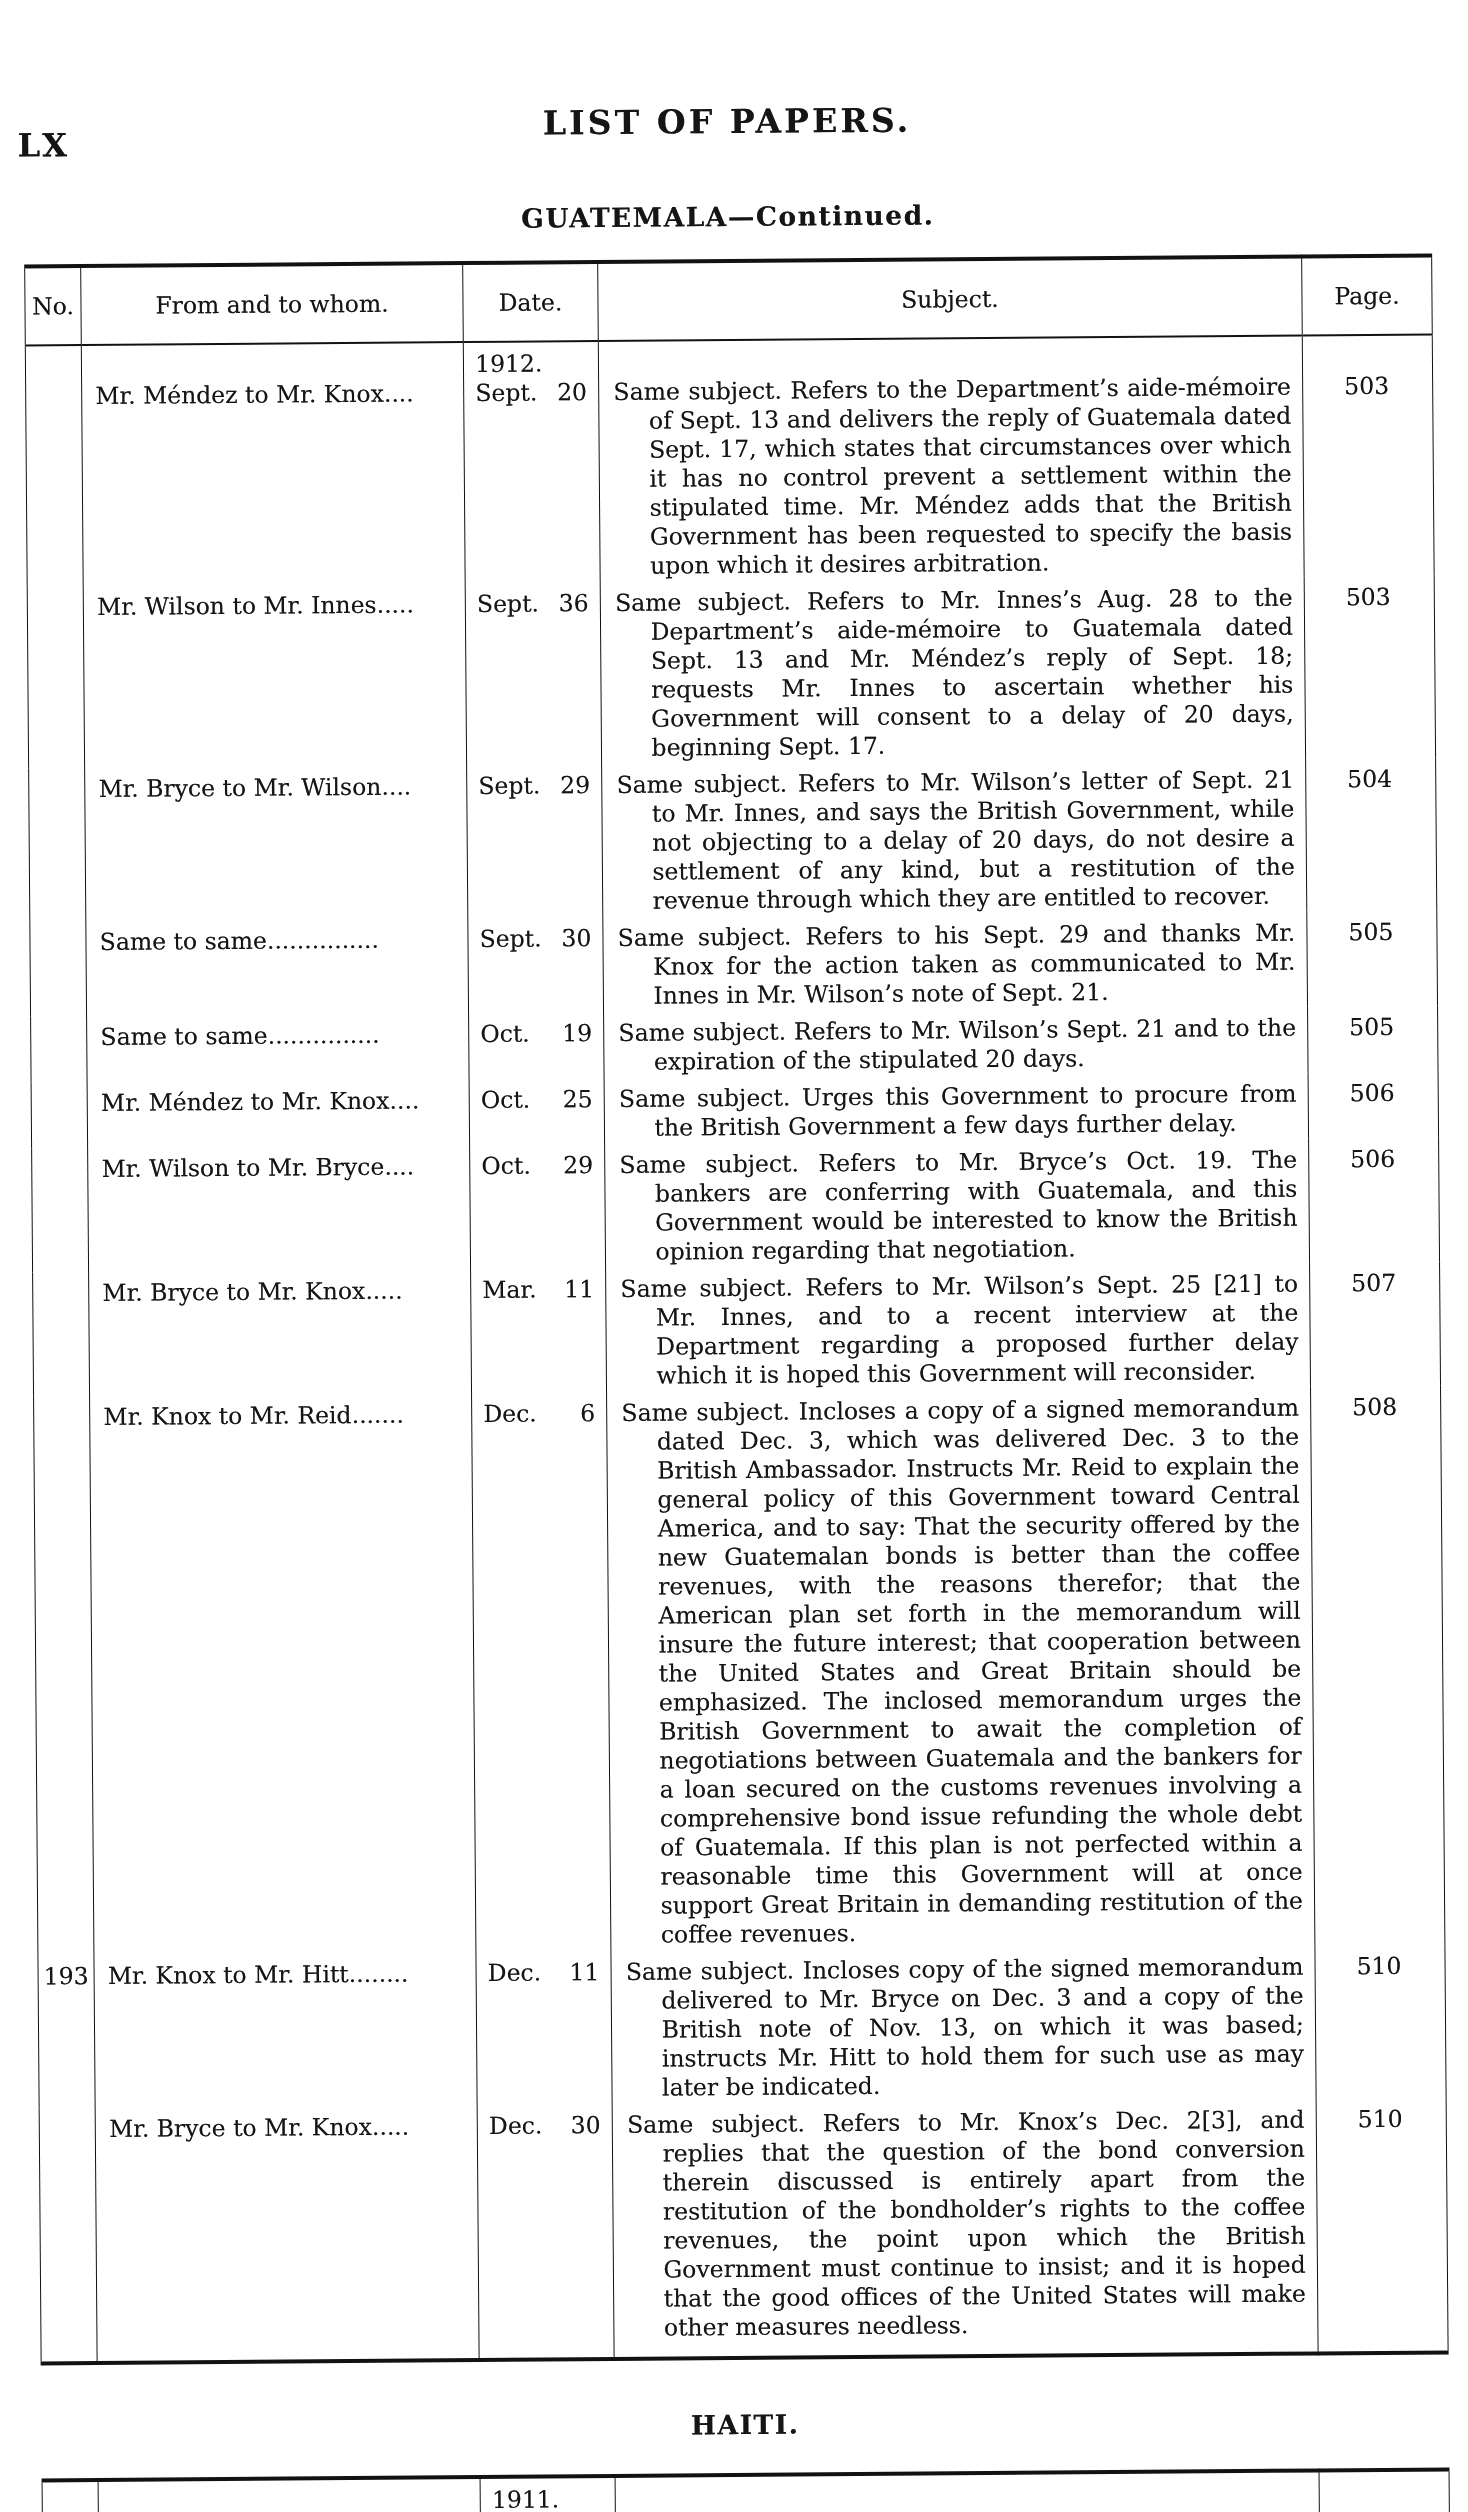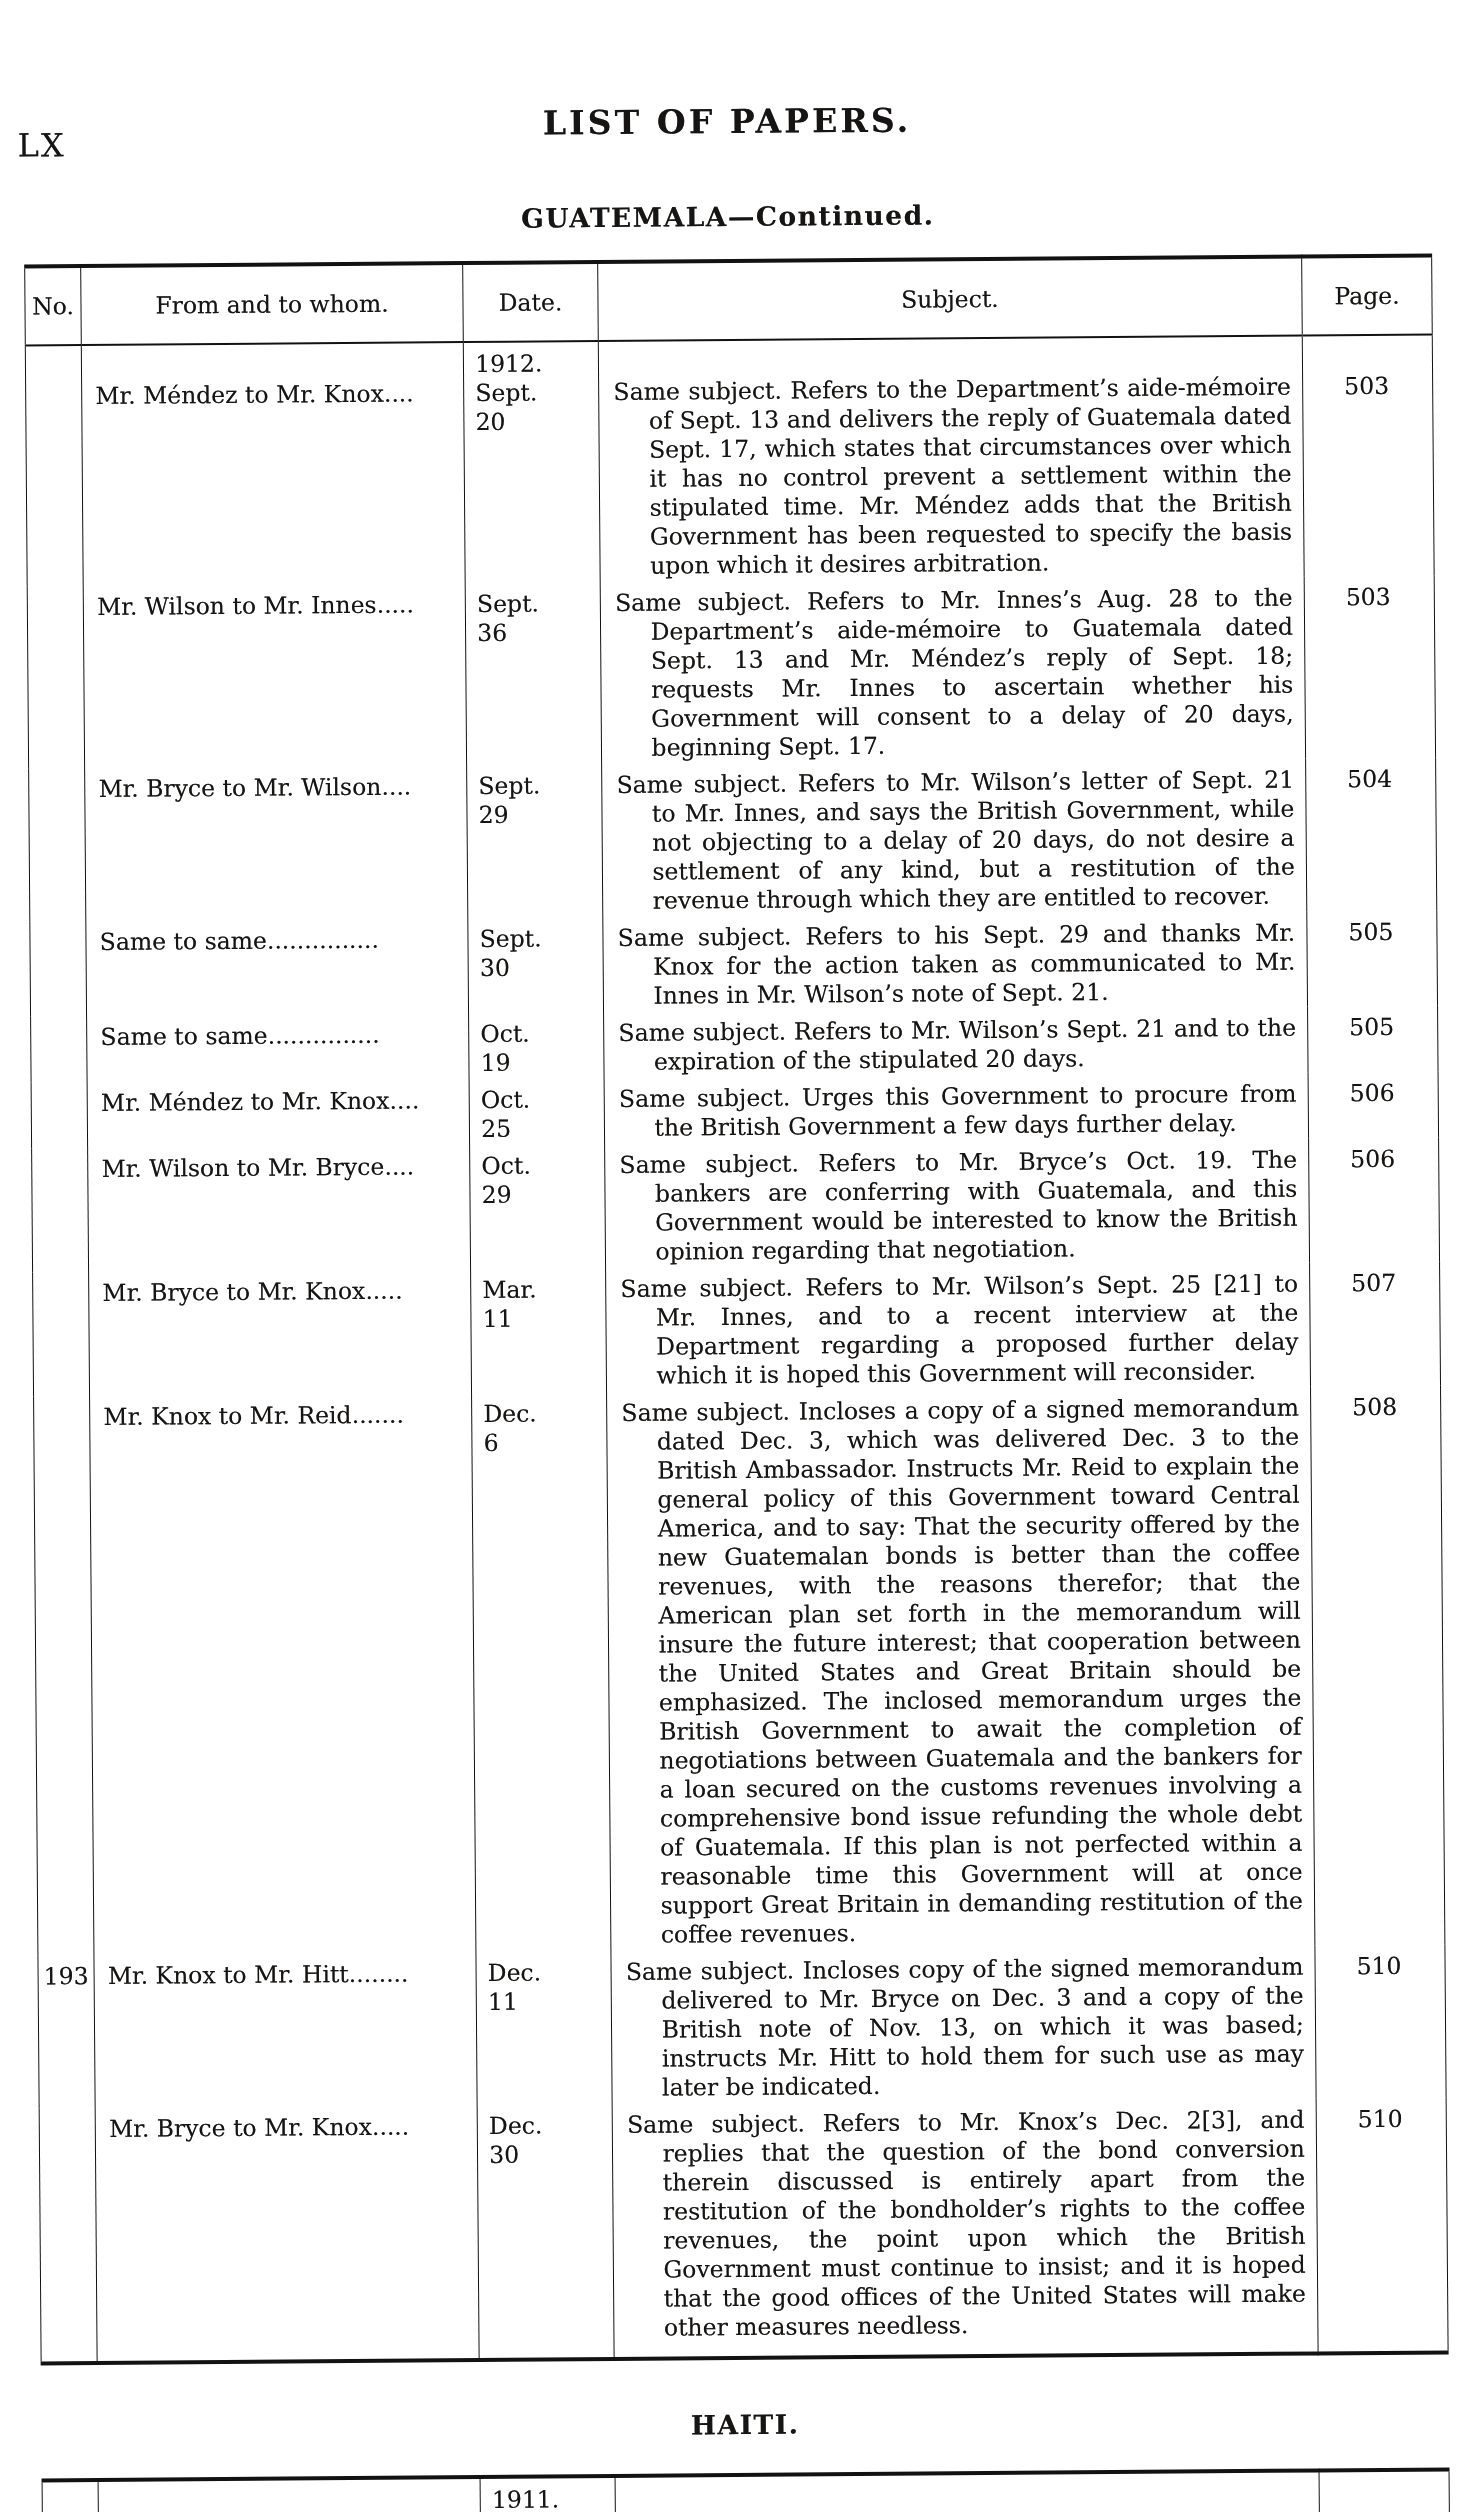"LX" .folio { font-weight: normal -> bold }
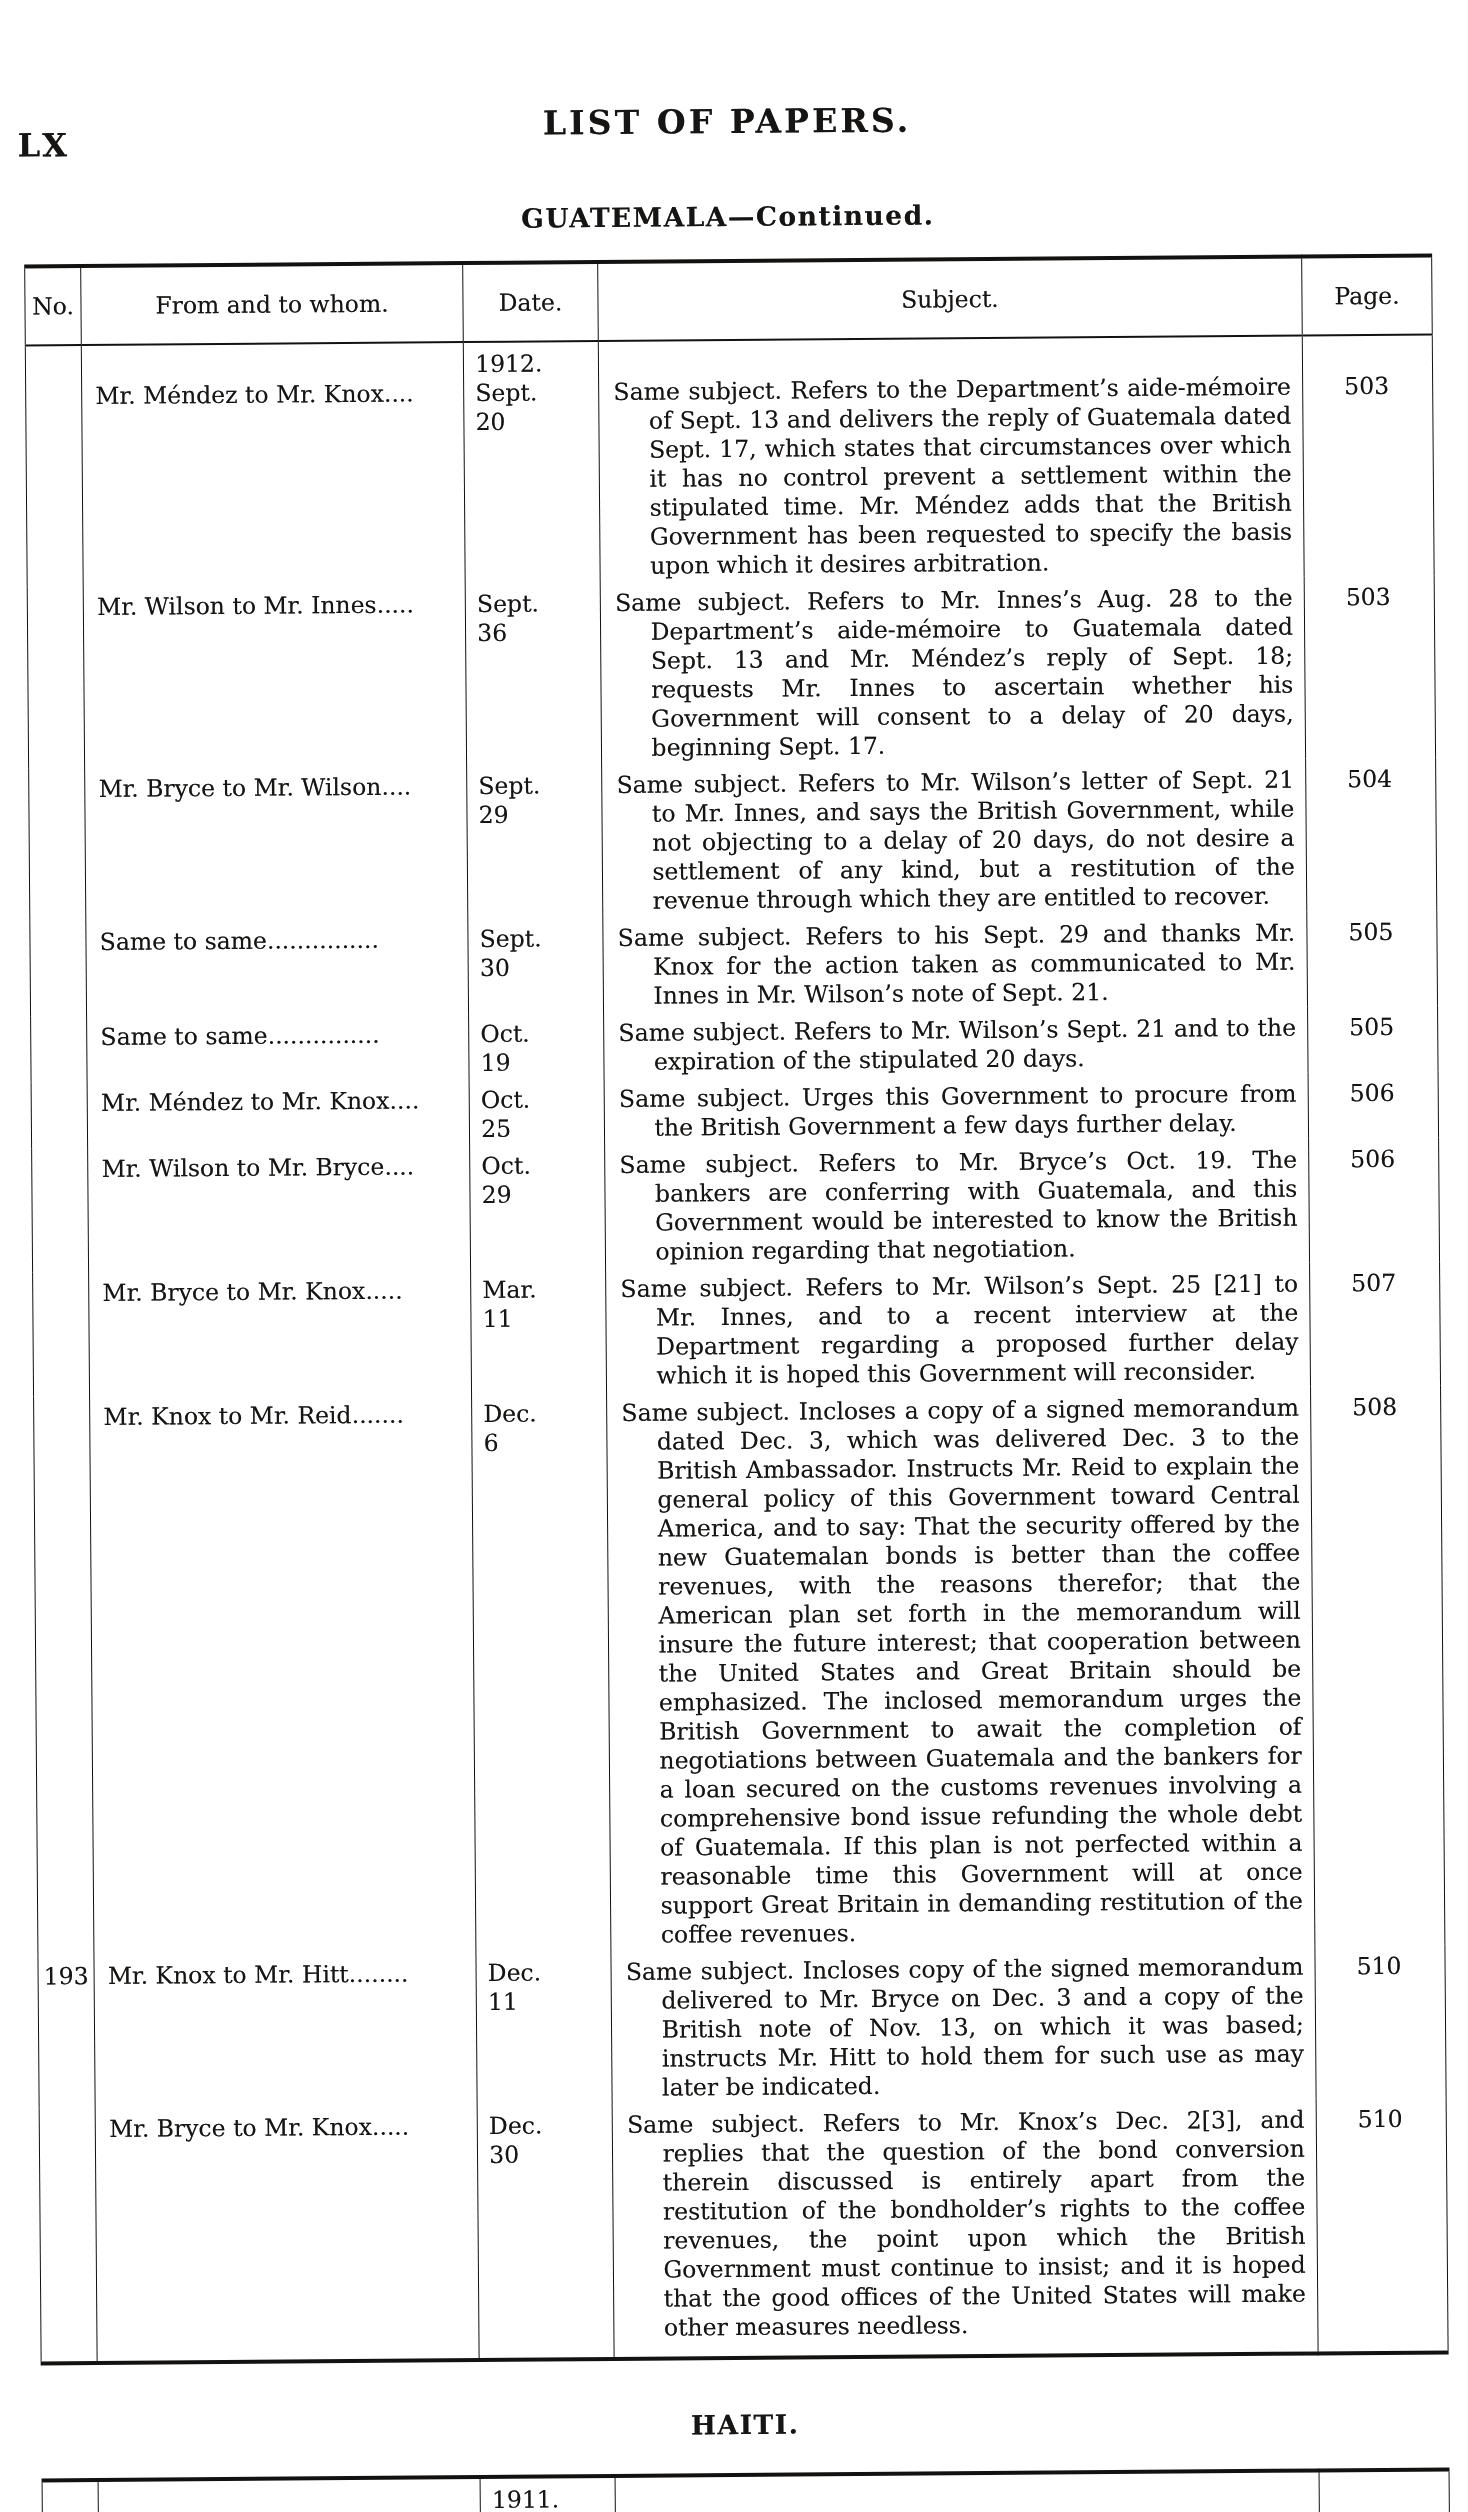"Sept." .date-line { flex-direction: column -> none }
